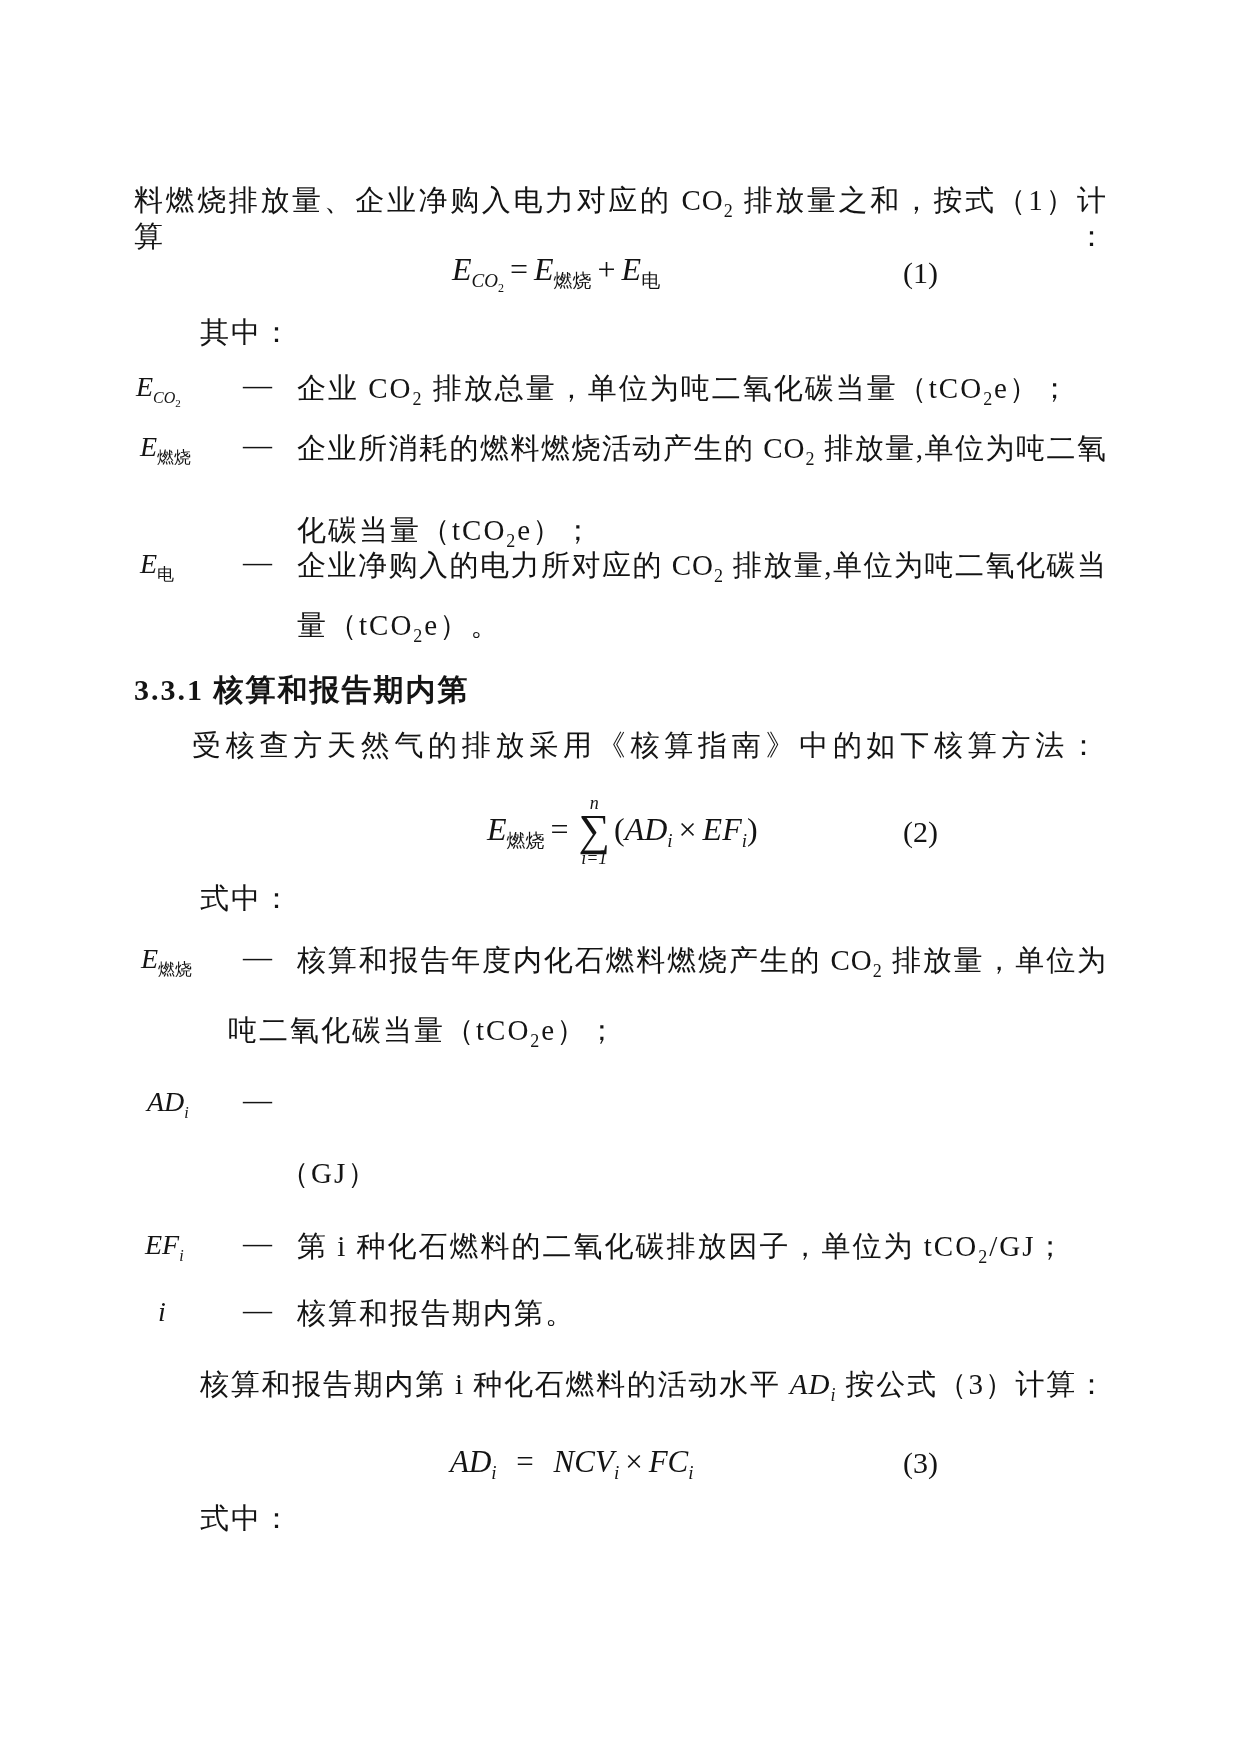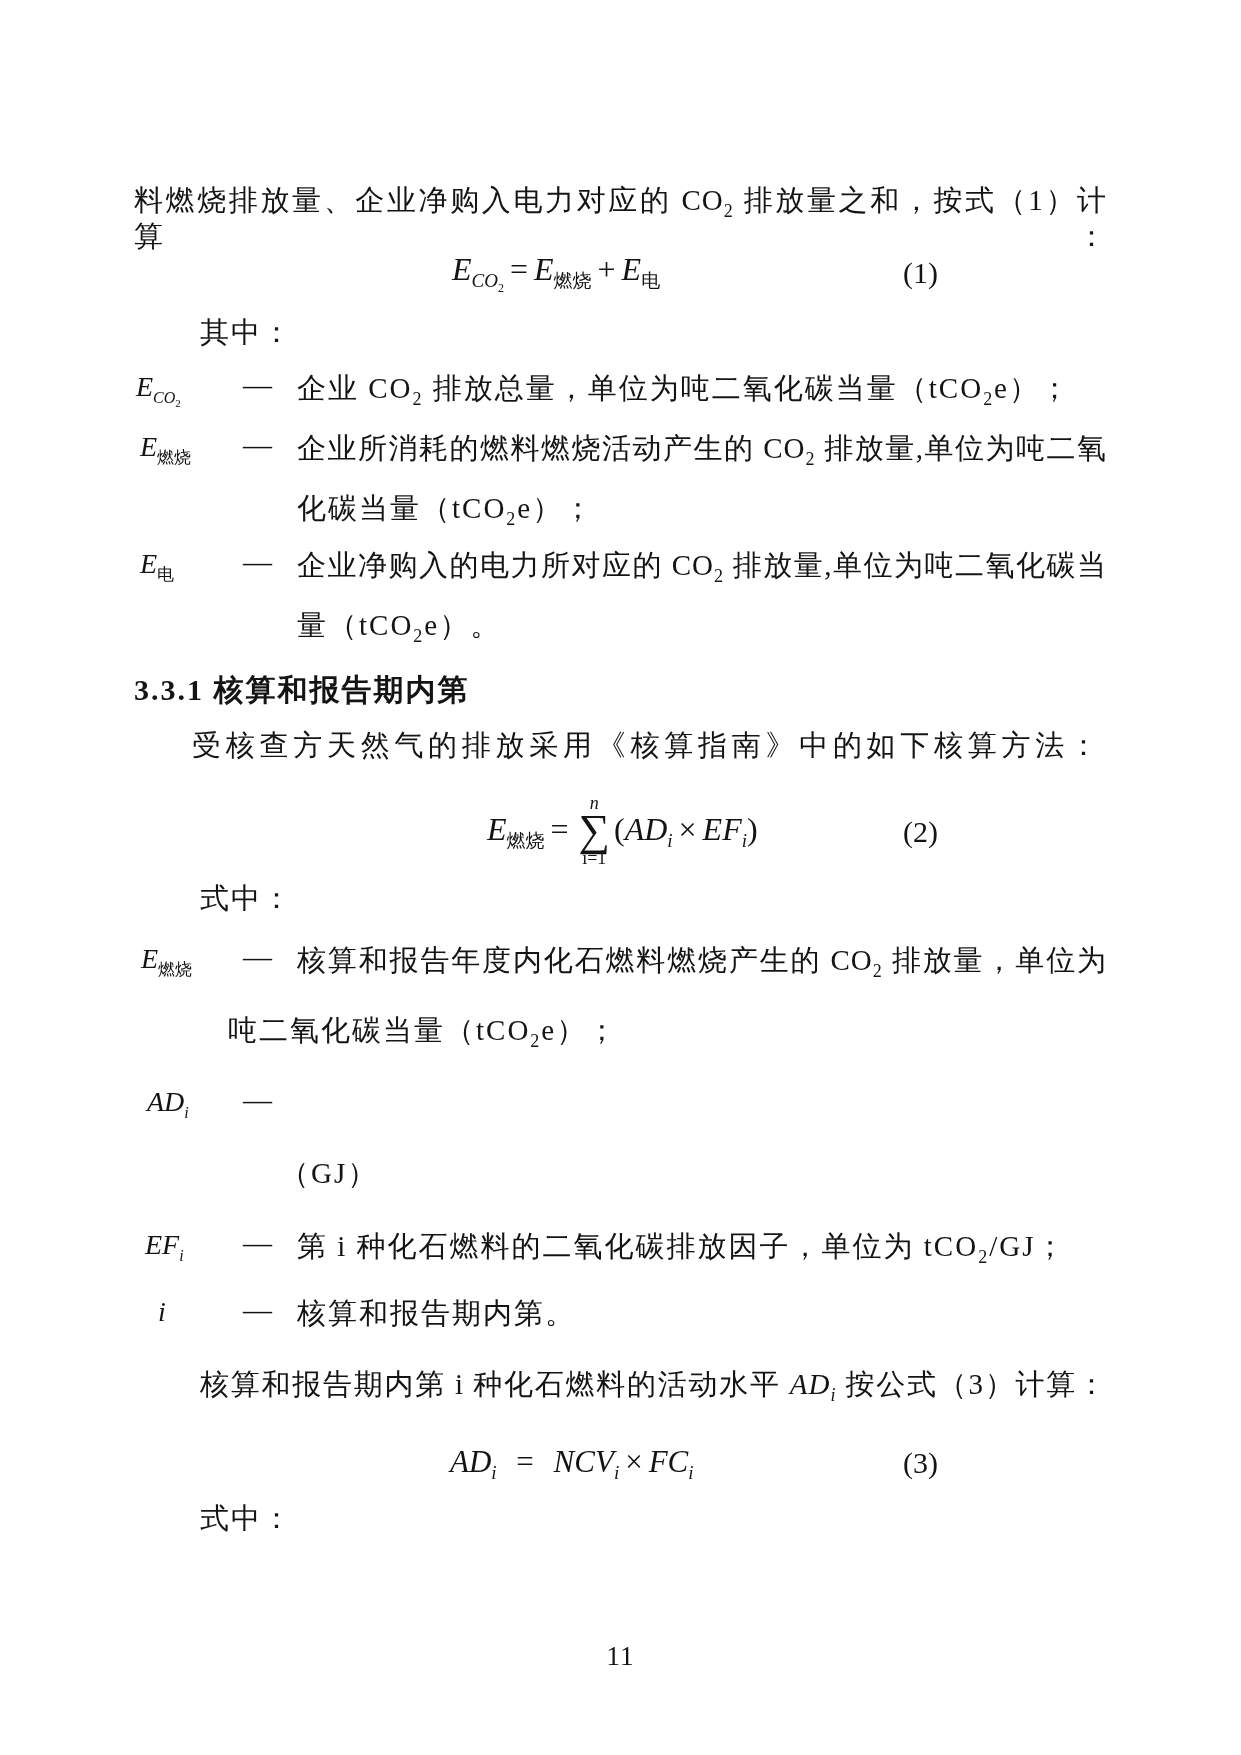"化碳当量（tCO2e）；" div.t { top: 490px -> 512px }
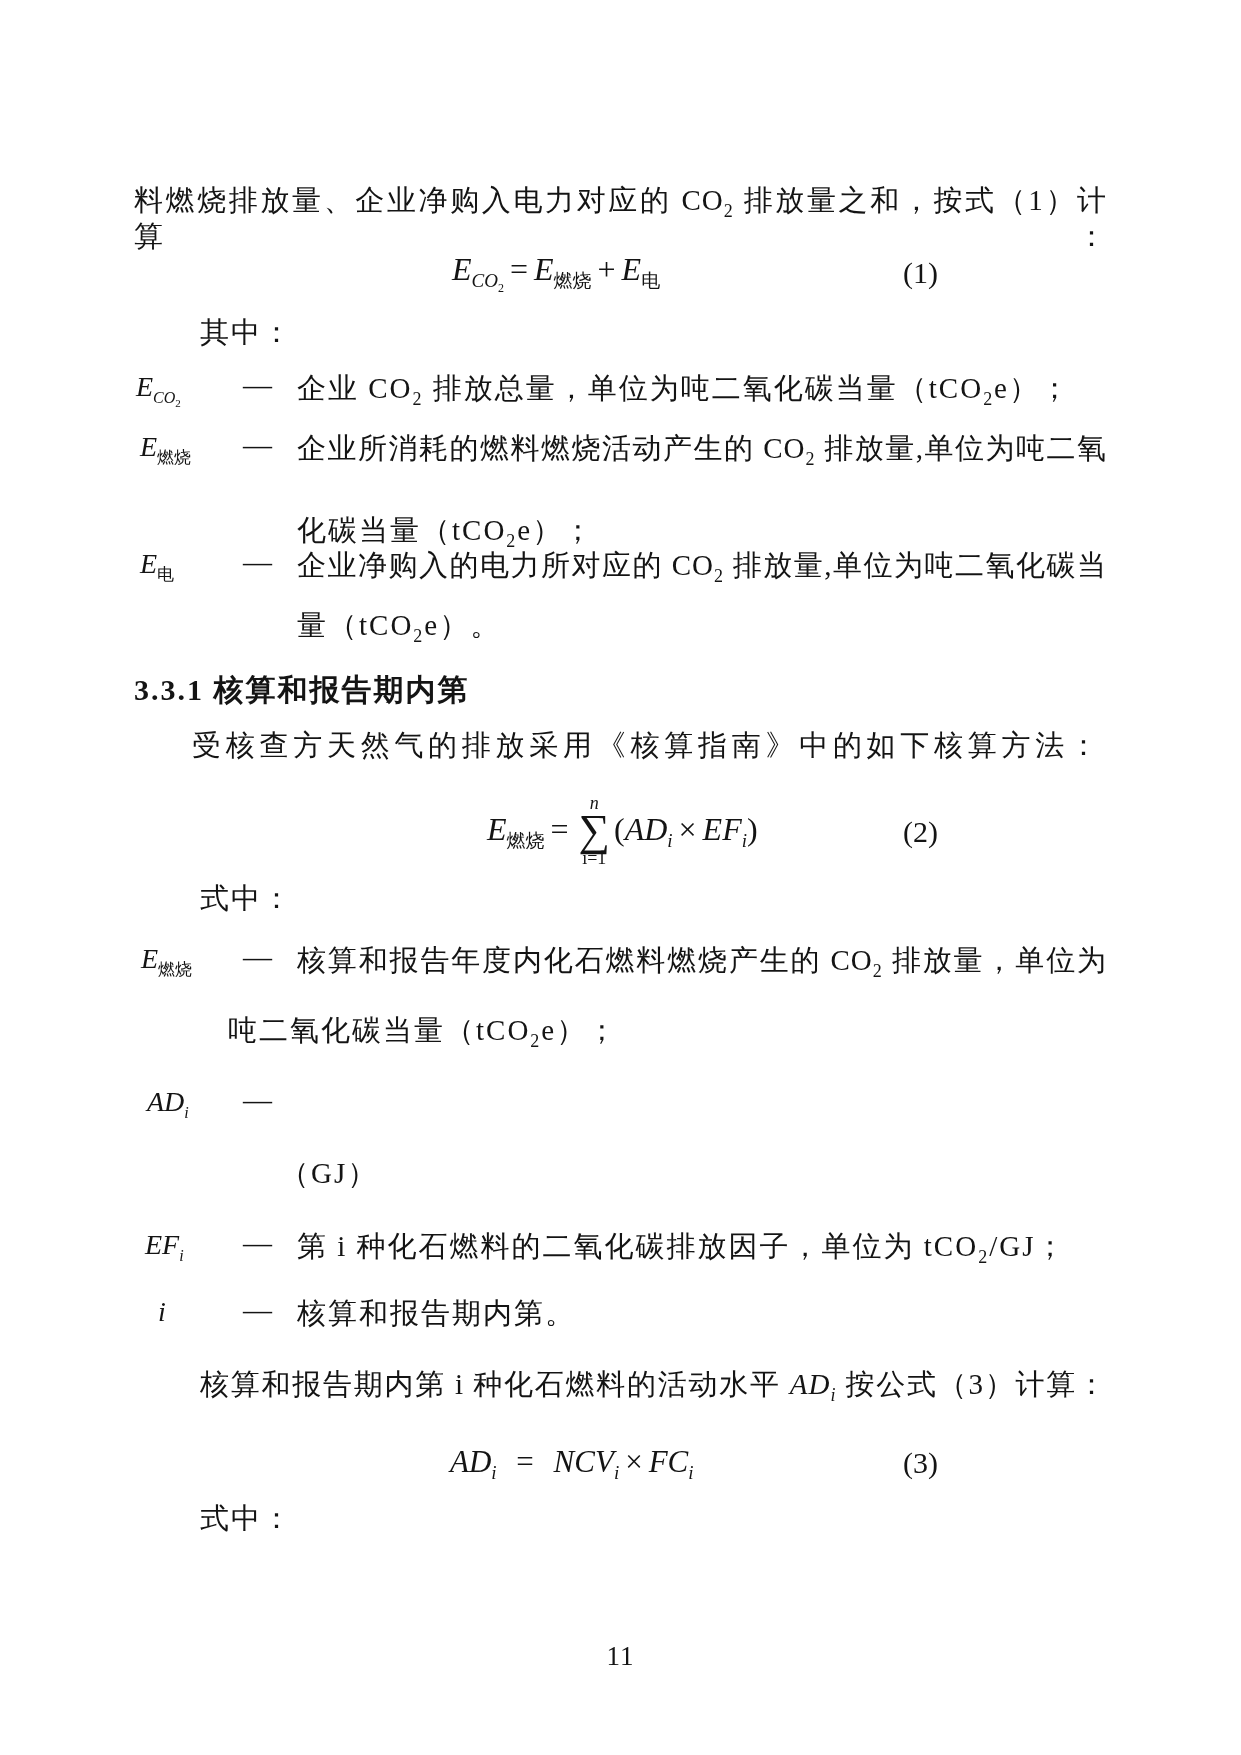"i=1" .sumbot { font-style: none -> italic }
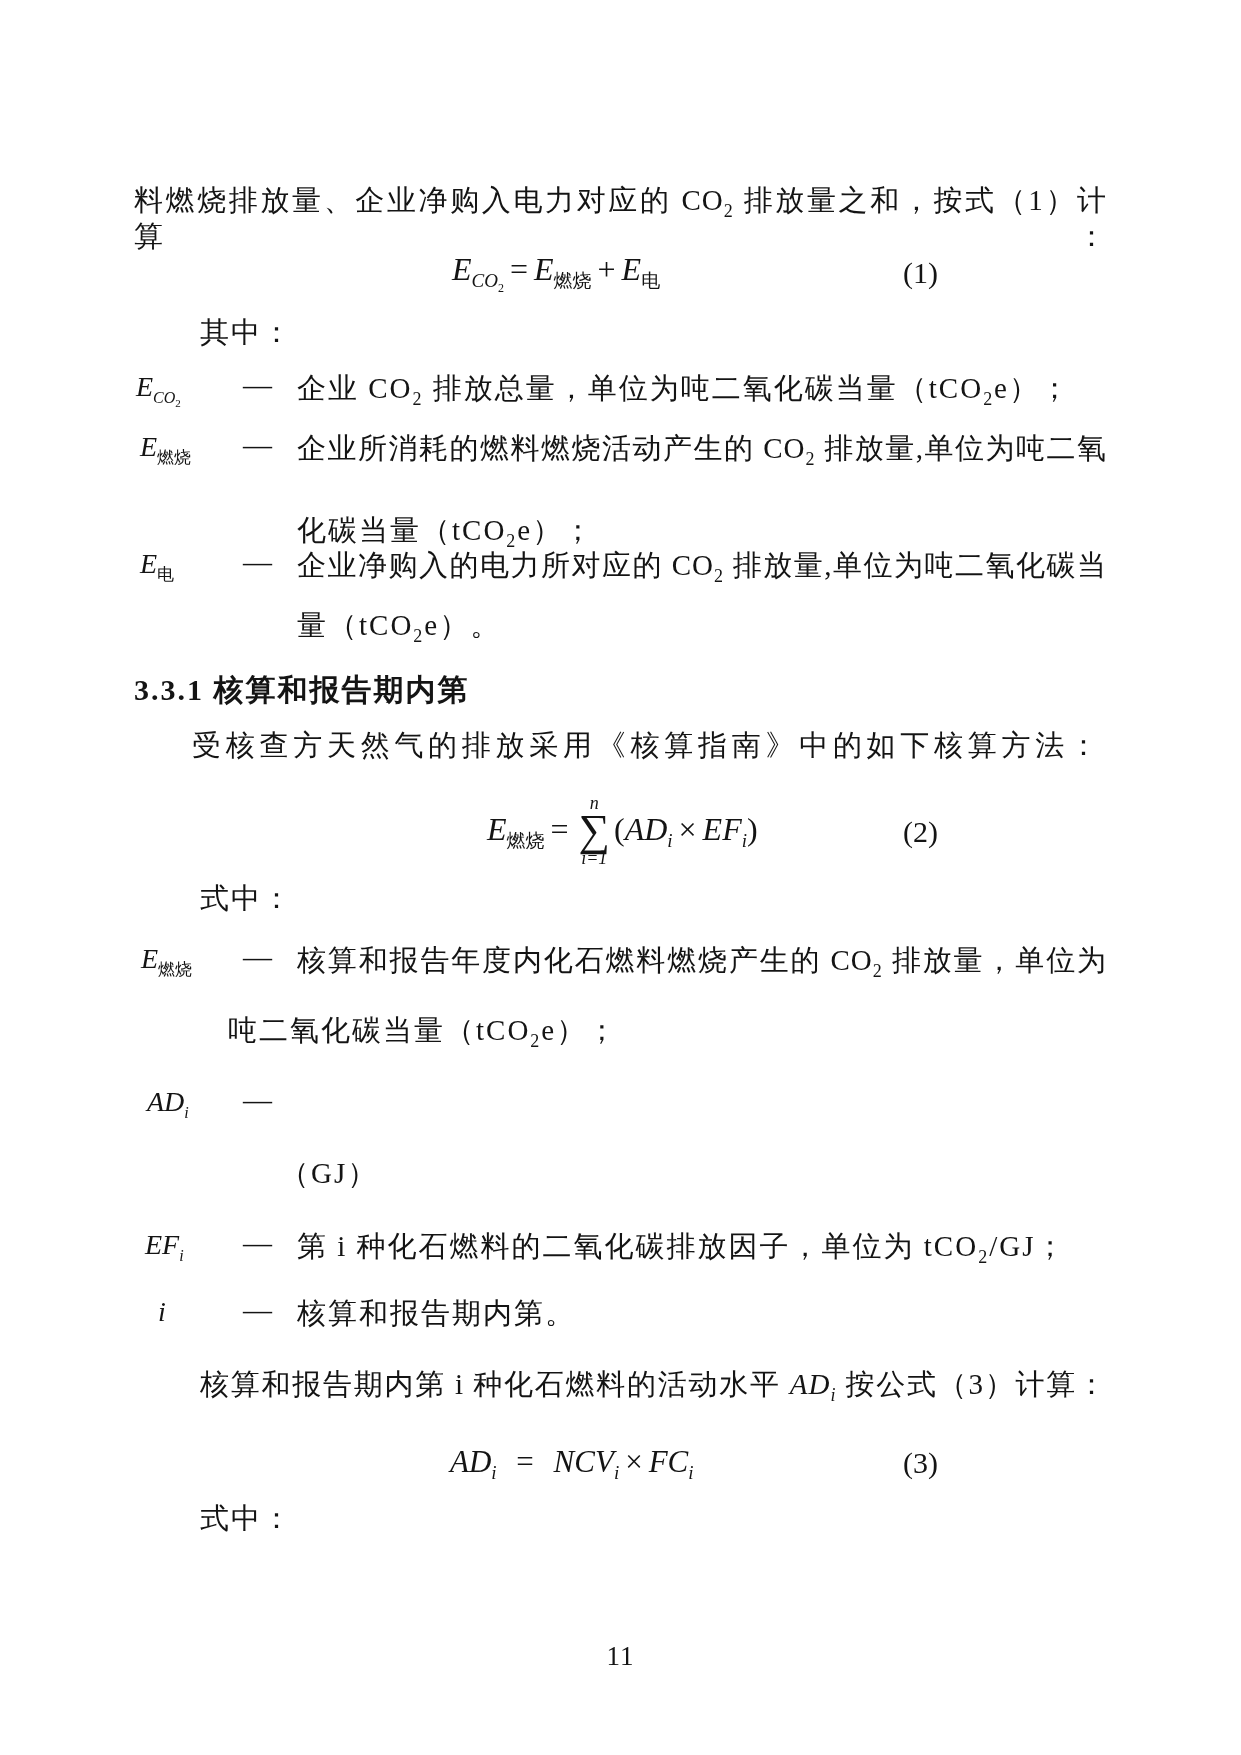"11" div.pageno { html: <div>11</div> -> none }
